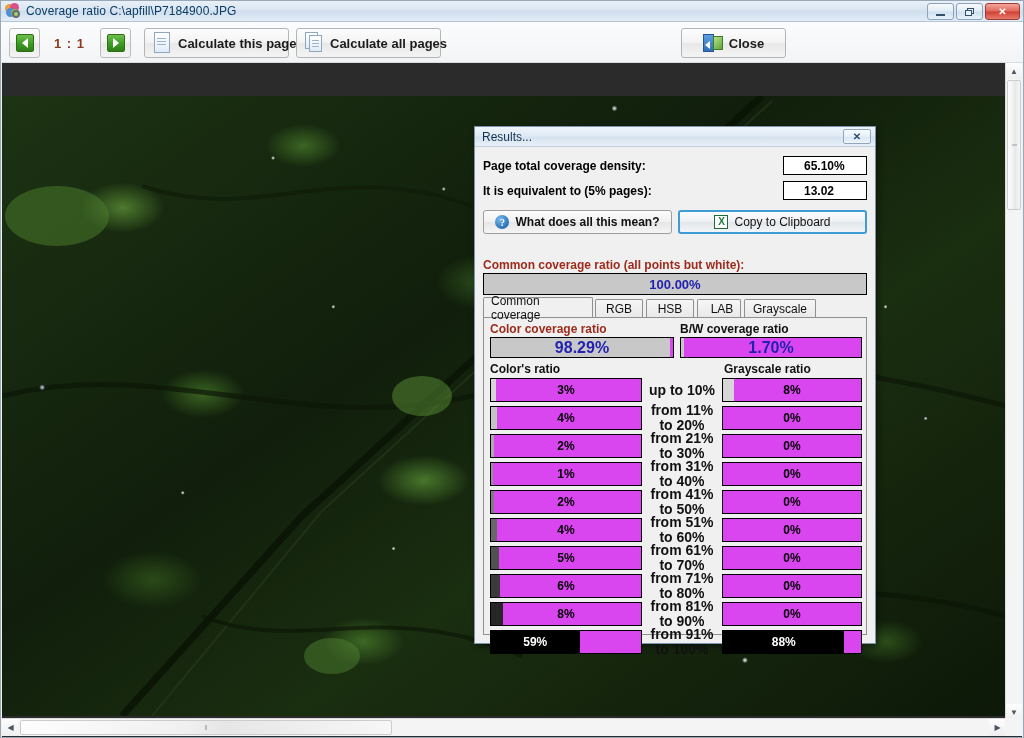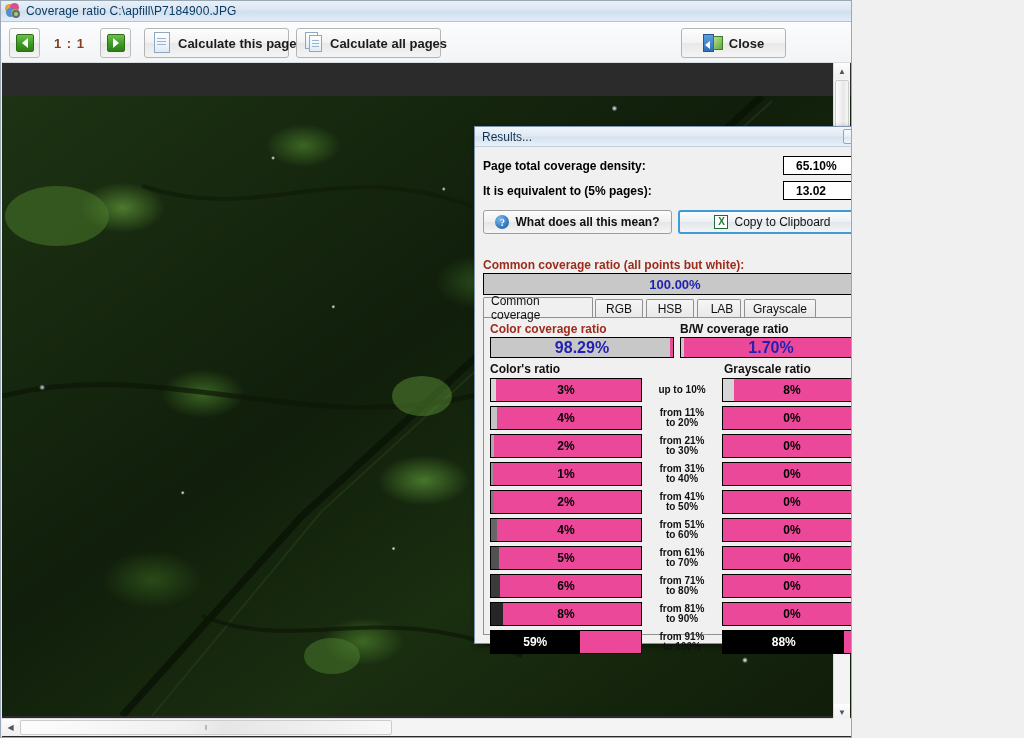"Coverage ratio C:\apfill\P7184900.JPG" #app-window { width: 852px -> 1024px }
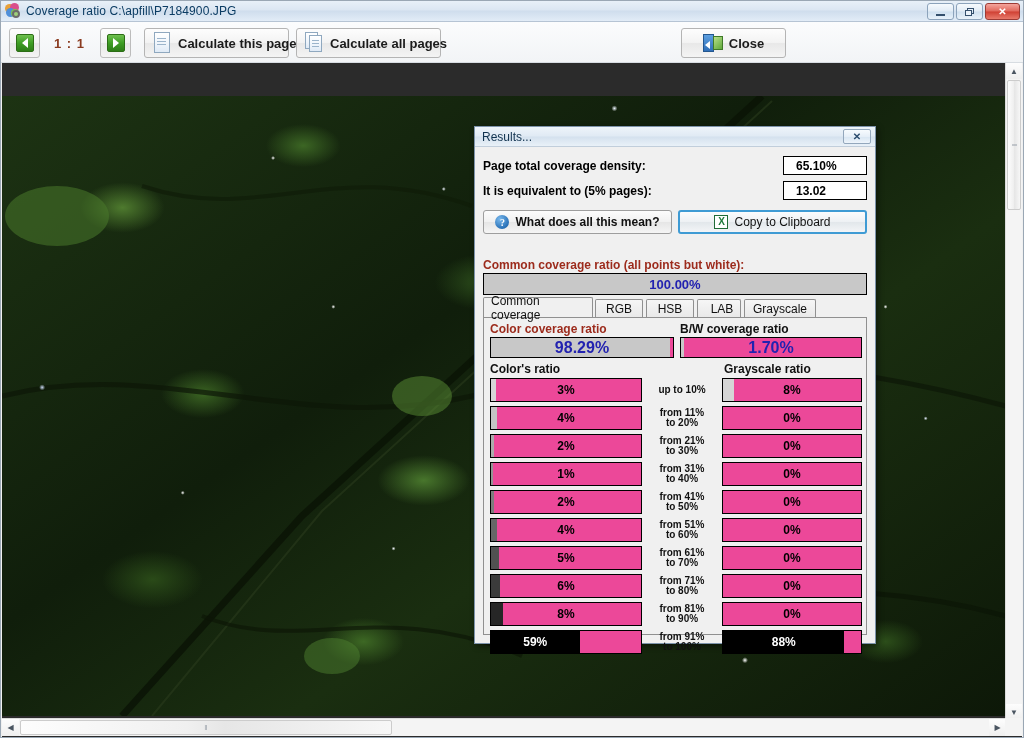"65.10%" .field-box { padding-left: 12px -> 20px }
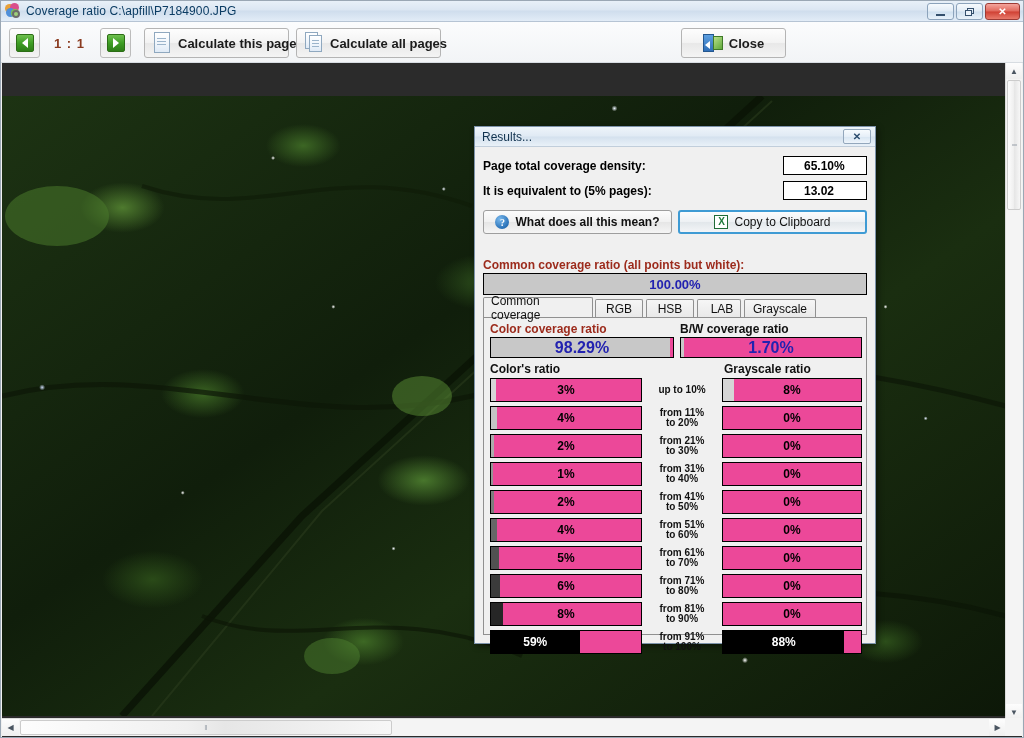"100.00%" .bar { background: #ec4899 -> #d946ef }
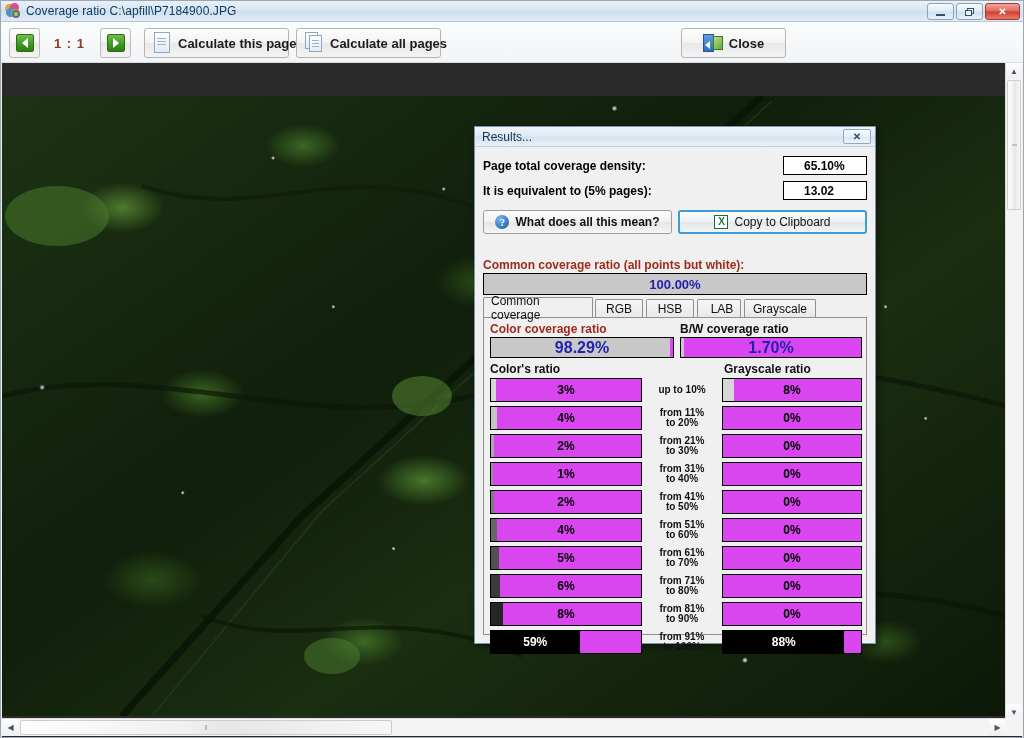"up to 10%" .ratio-row .mid-label { font-size: 10px -> 14px }
